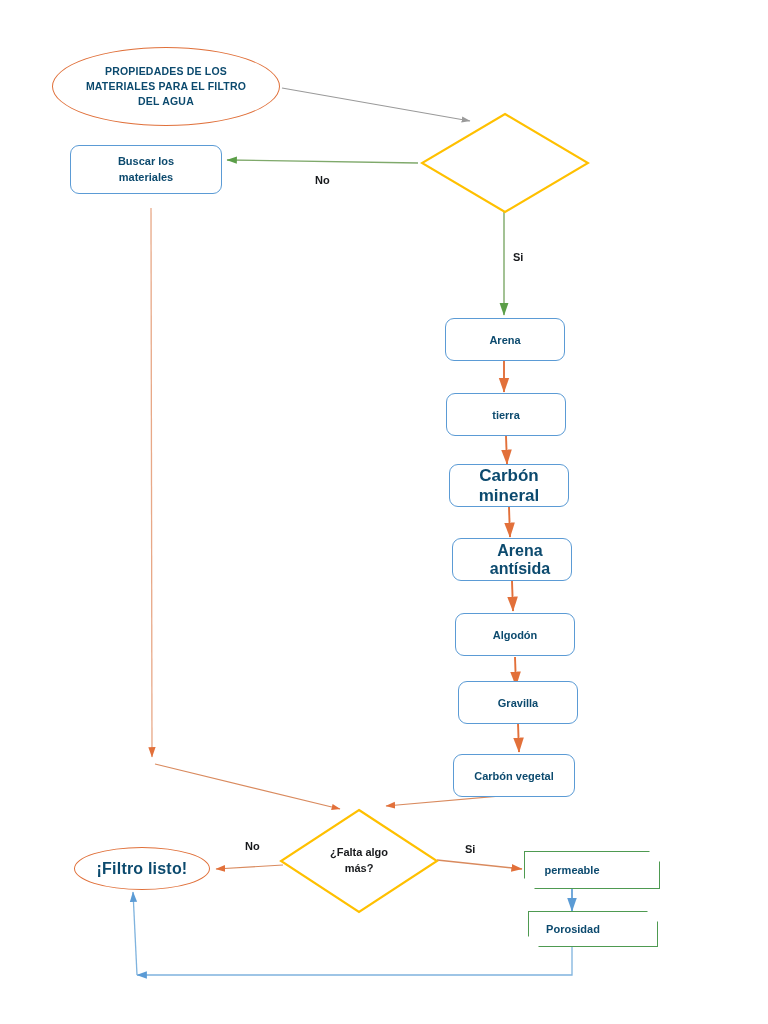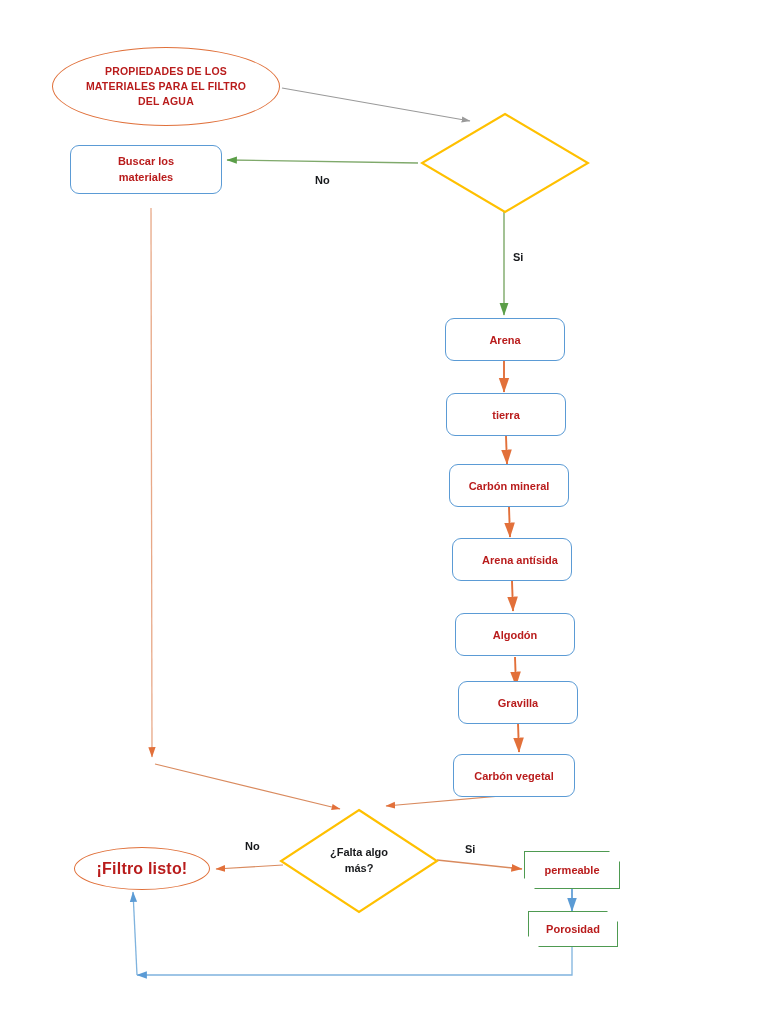"PROPIEDADES DE LOS MATERIALES PARA" .node { color: #b91c1c -> #0c4a6e }
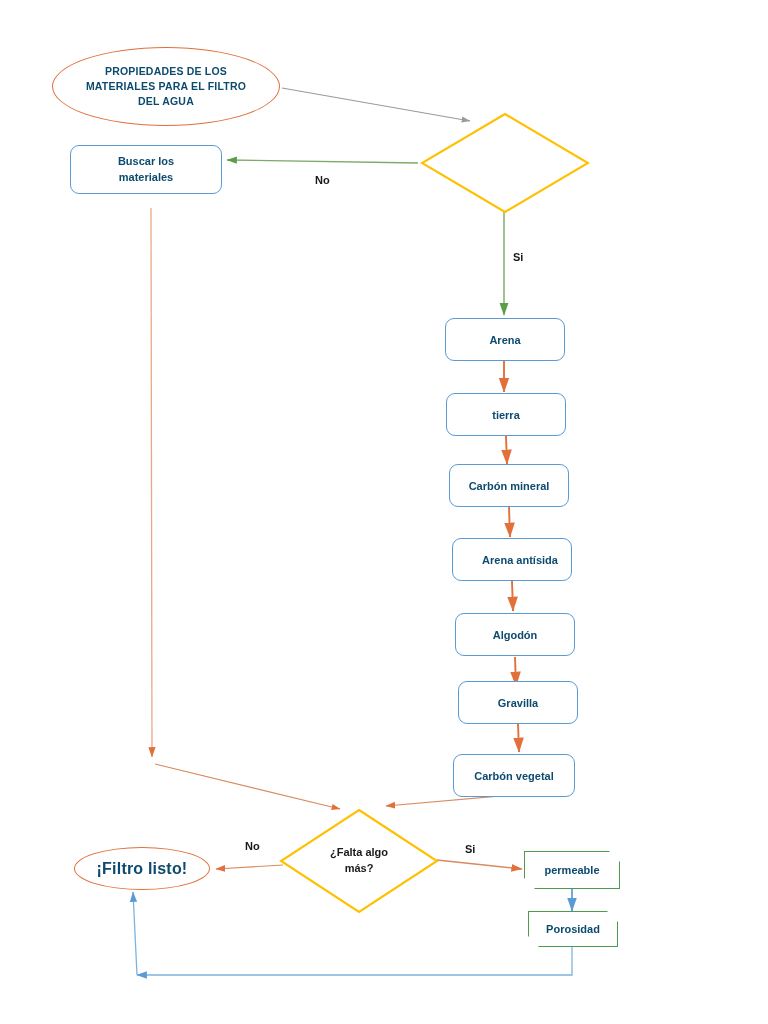"Carbón mineral" div { font-size: 11px -> 17px }
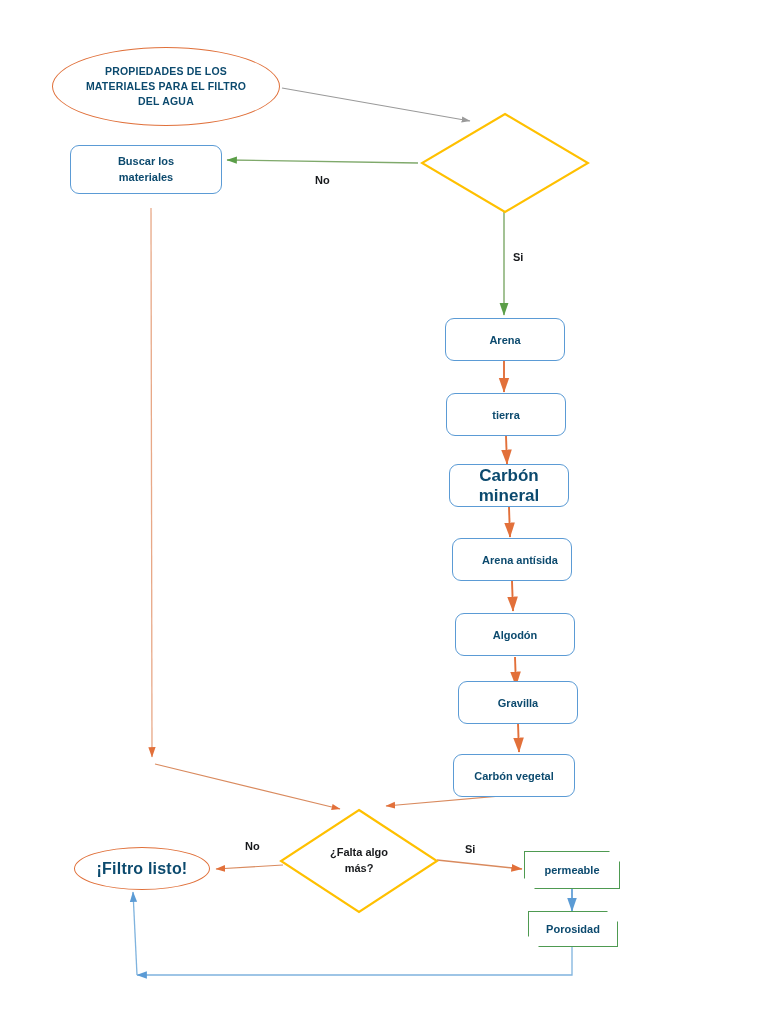"Arena antísida" div { font-size: 11px -> 16px }
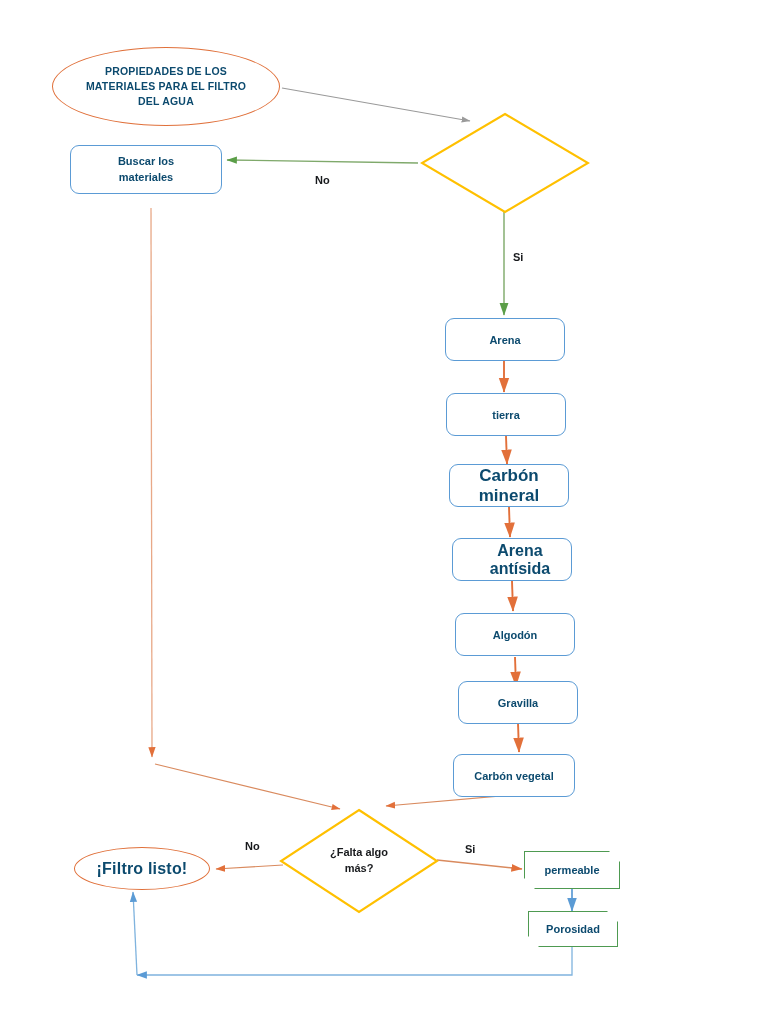"permeable" .gbox-wrap { padding-left: none -> 40px }
